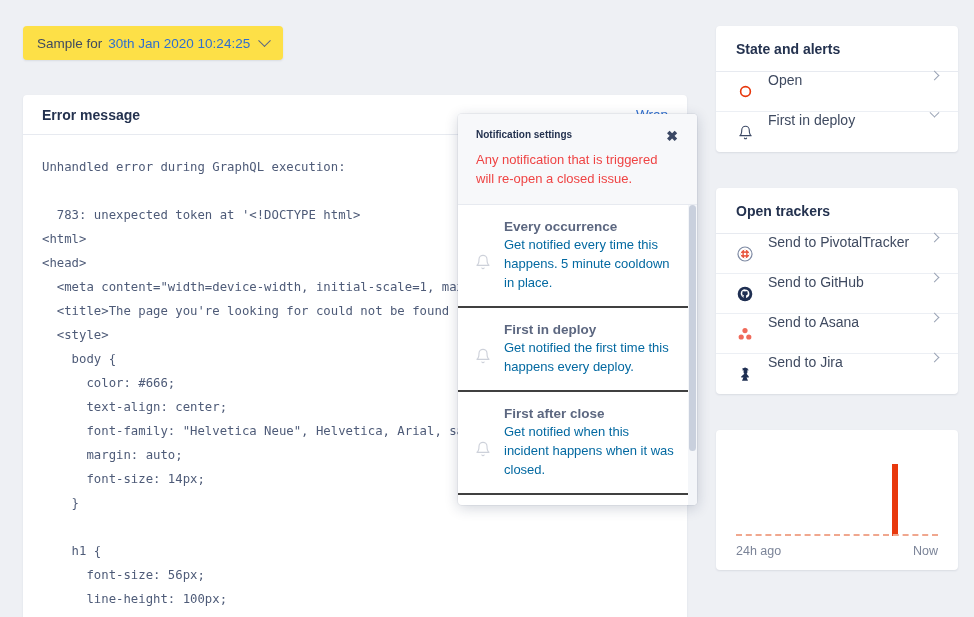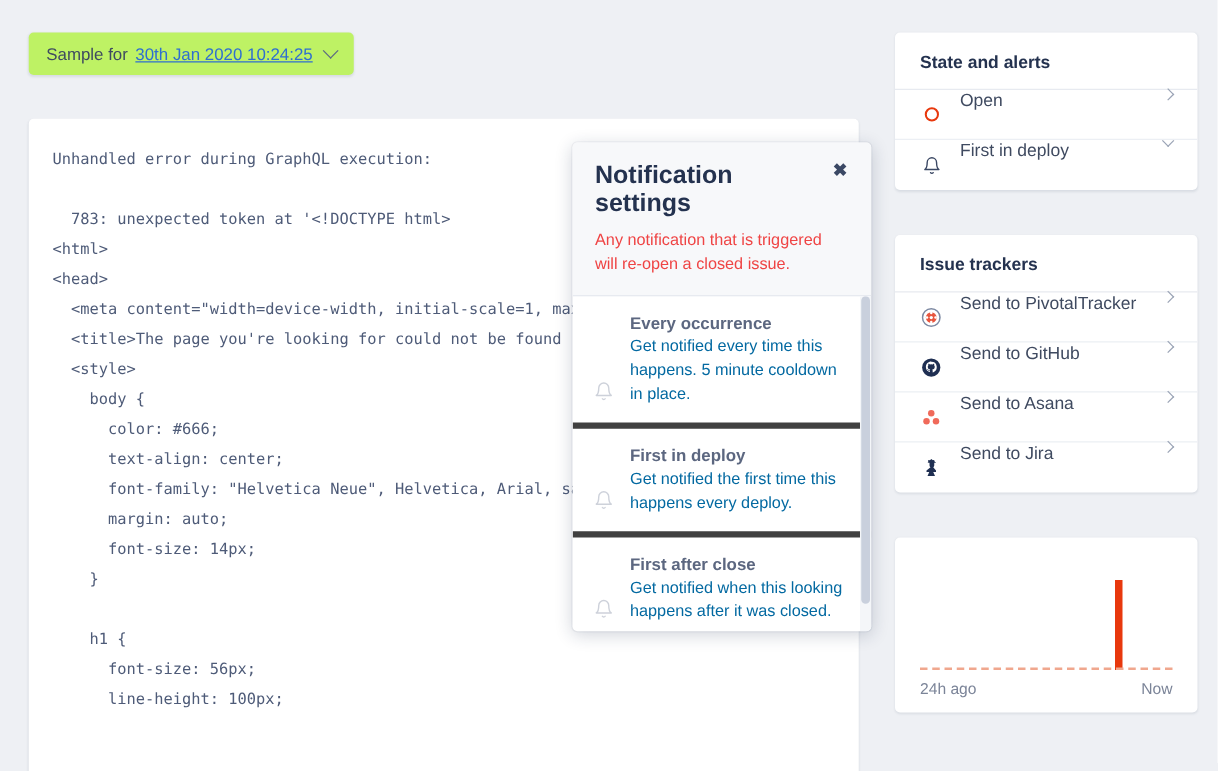"Sample for" .sample-pill { background: #bef264 -> #fde047 }
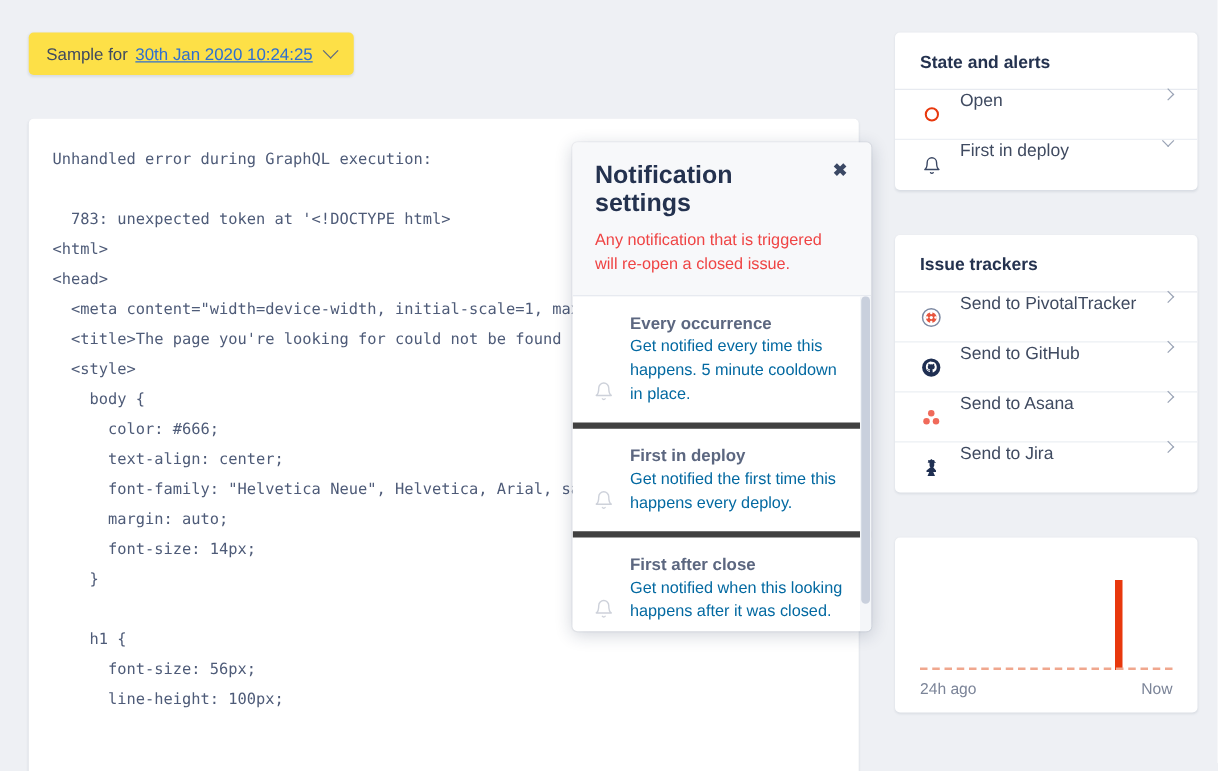"30th Jan 2020 10:24:25" .sample-pill .sf-link { text-decoration: underline -> none }
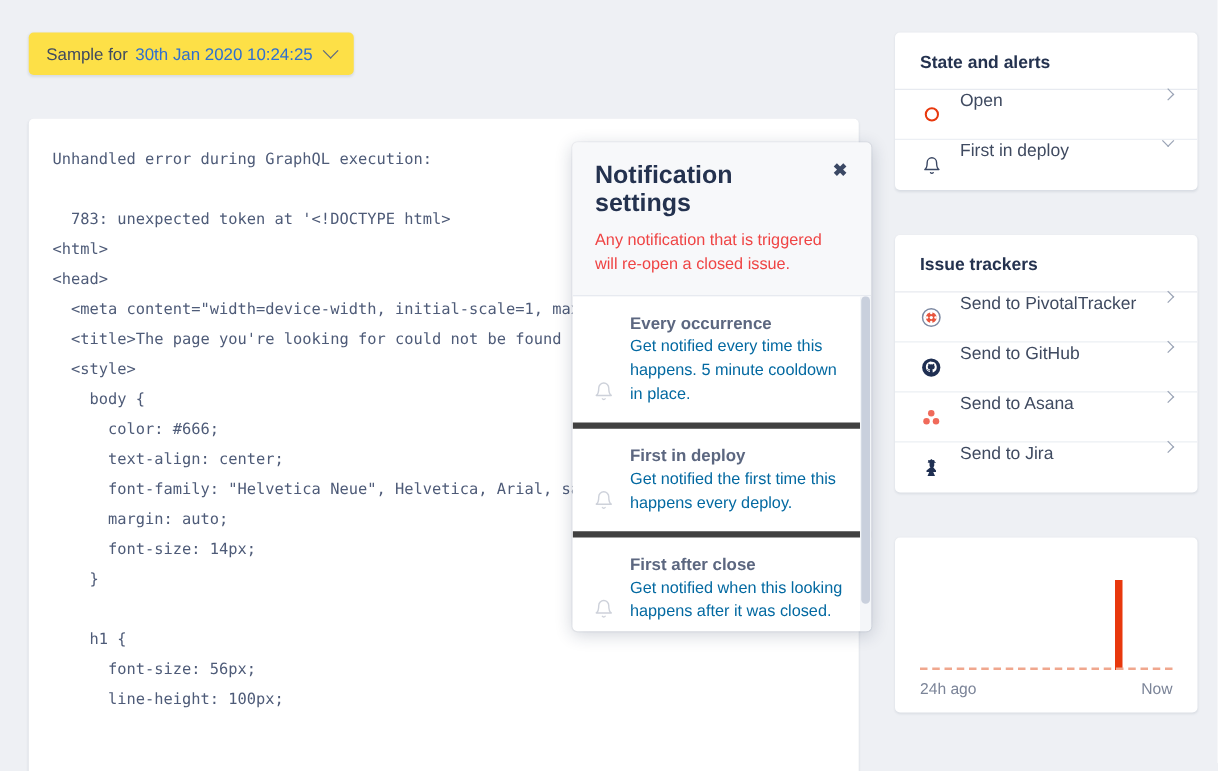"Error message" div.error-card-head { html: none -> <div> <div>Error message</div> <div>Wrap</div> </div> }
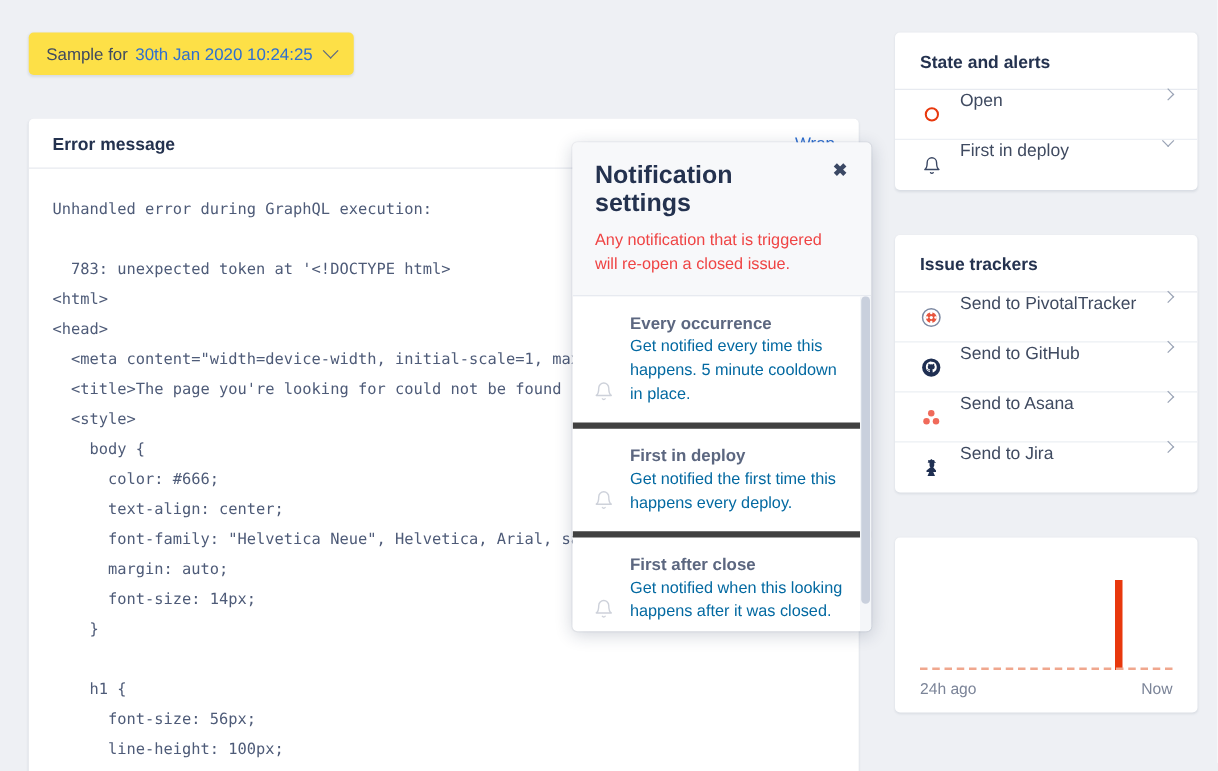"Notification settings" .popover-title { font-size: 20px -> 10px }
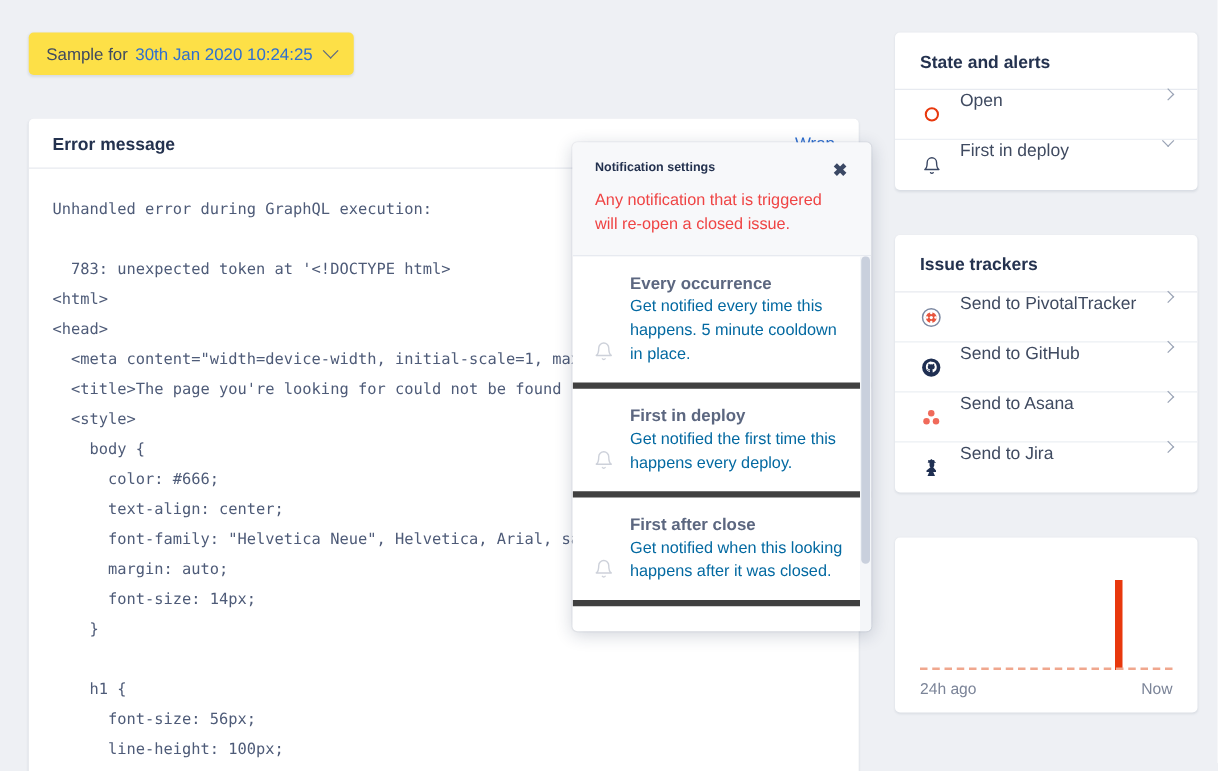"Issue trackers" div.panel-head { text: Issue -> Open }
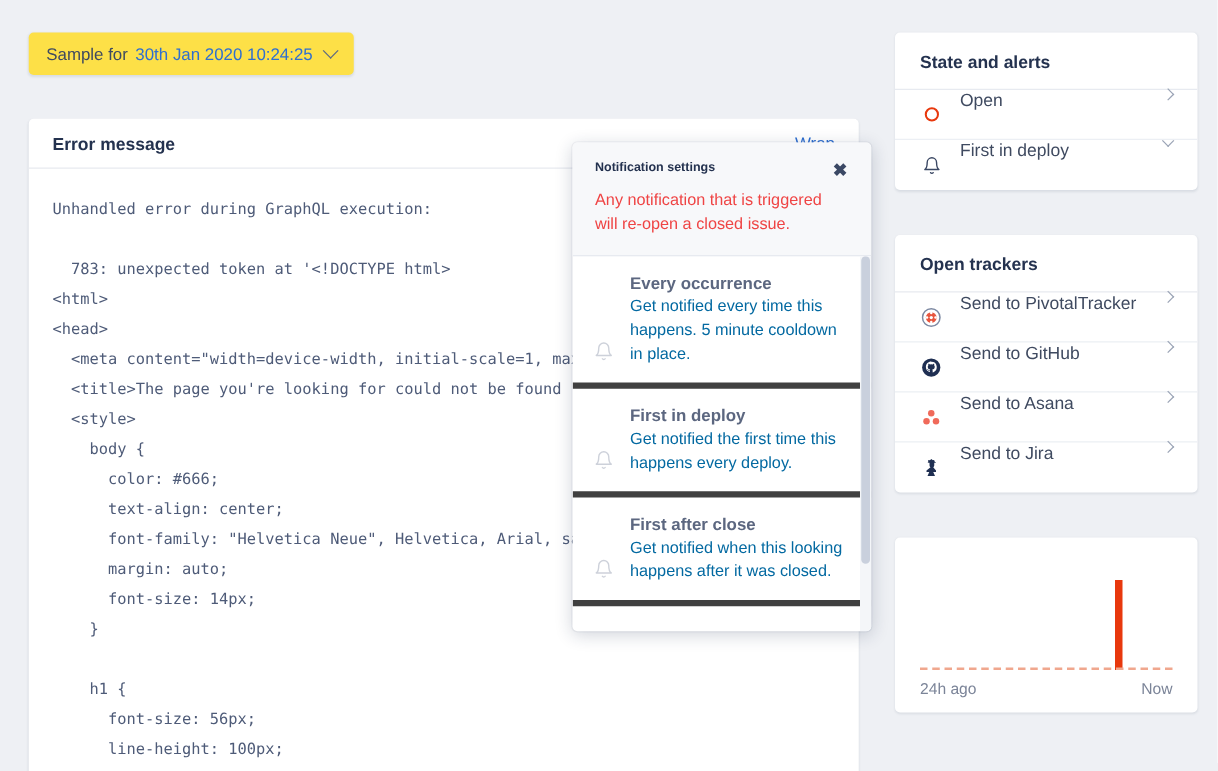"Every occurrence" .pop-item { align-items: flex-end -> center; border-bottom: 5px solid #404040 -> 2px solid #404040 }
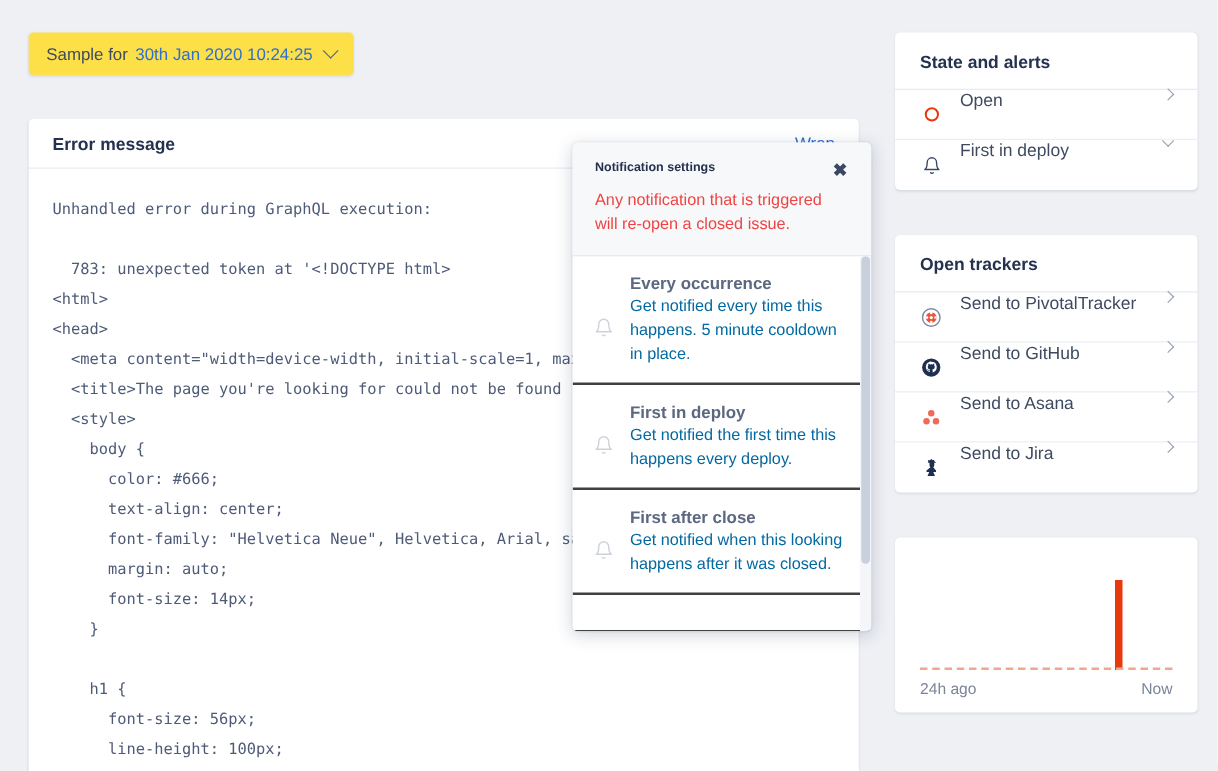"Get notified when this looking" div.pop-item-desc { text: looking happens after -> incident happens when }
